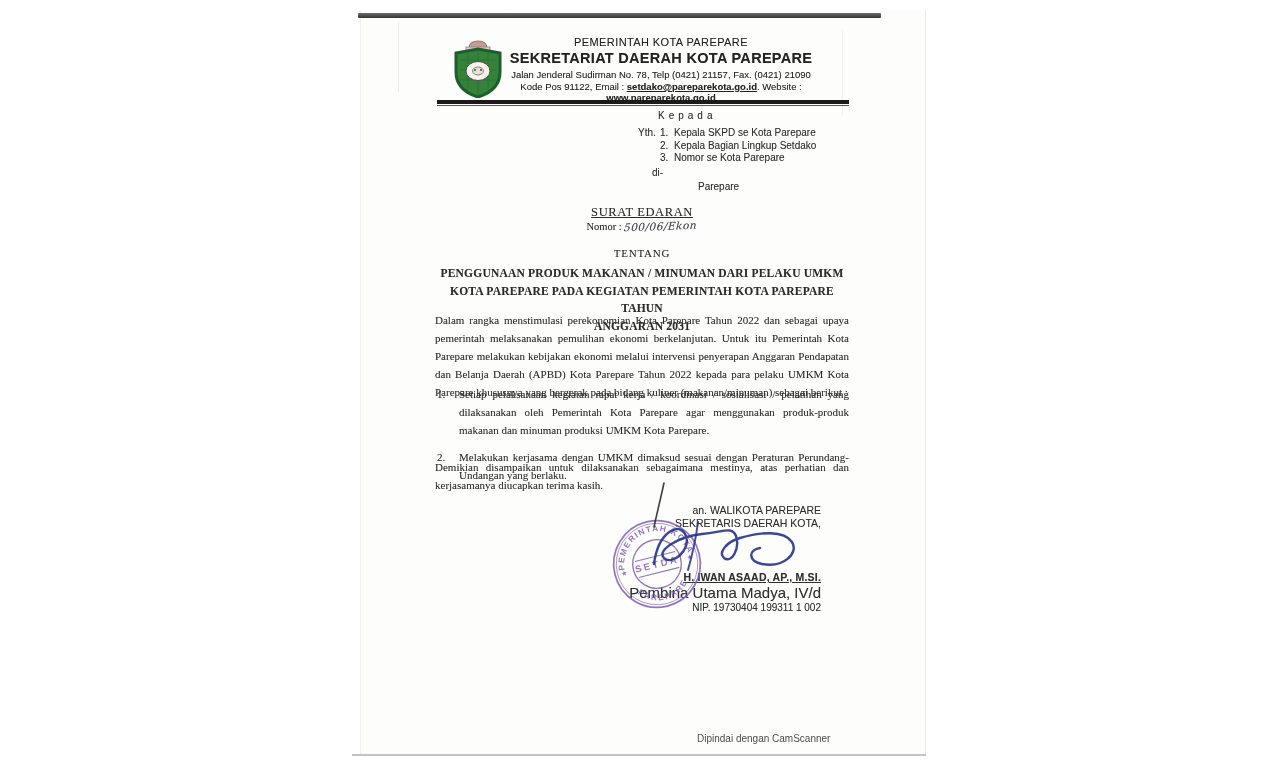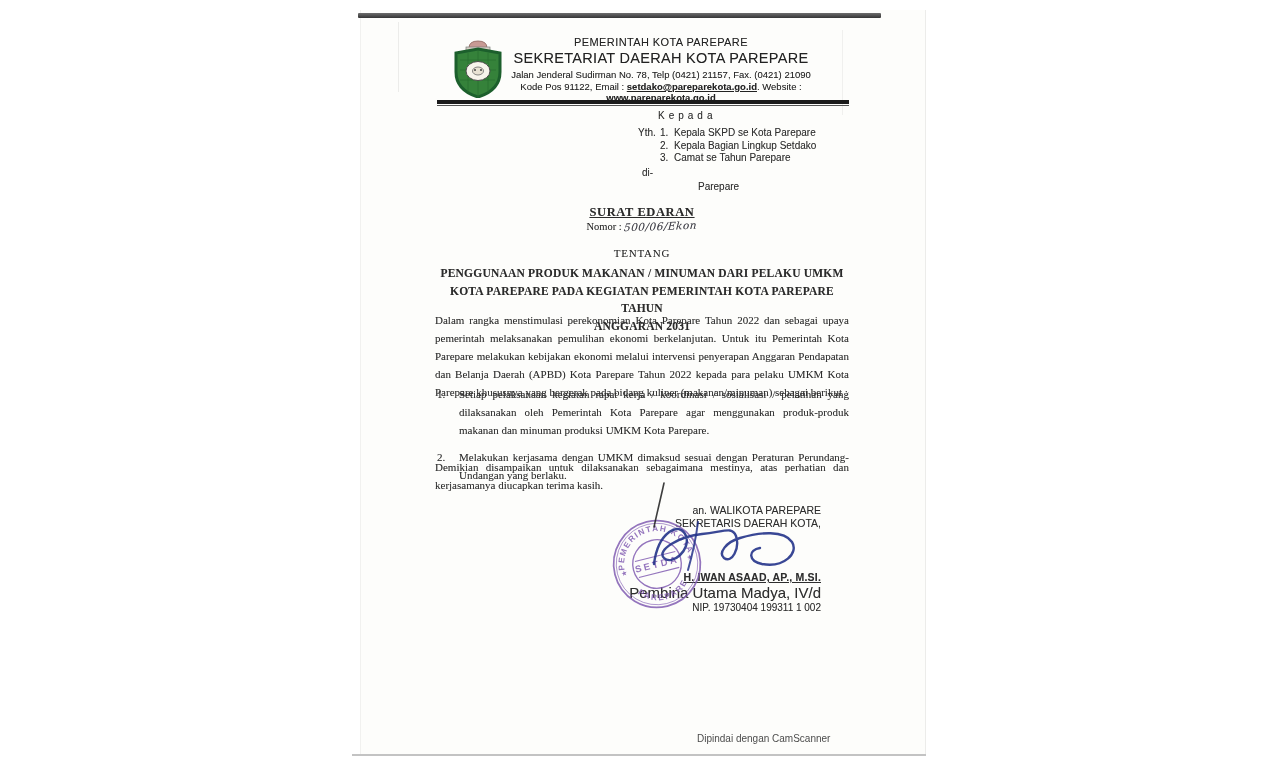"SEKRETARIAT DAERAH KOTA PAREPARE" .lh2 { font-weight: normal -> bold }
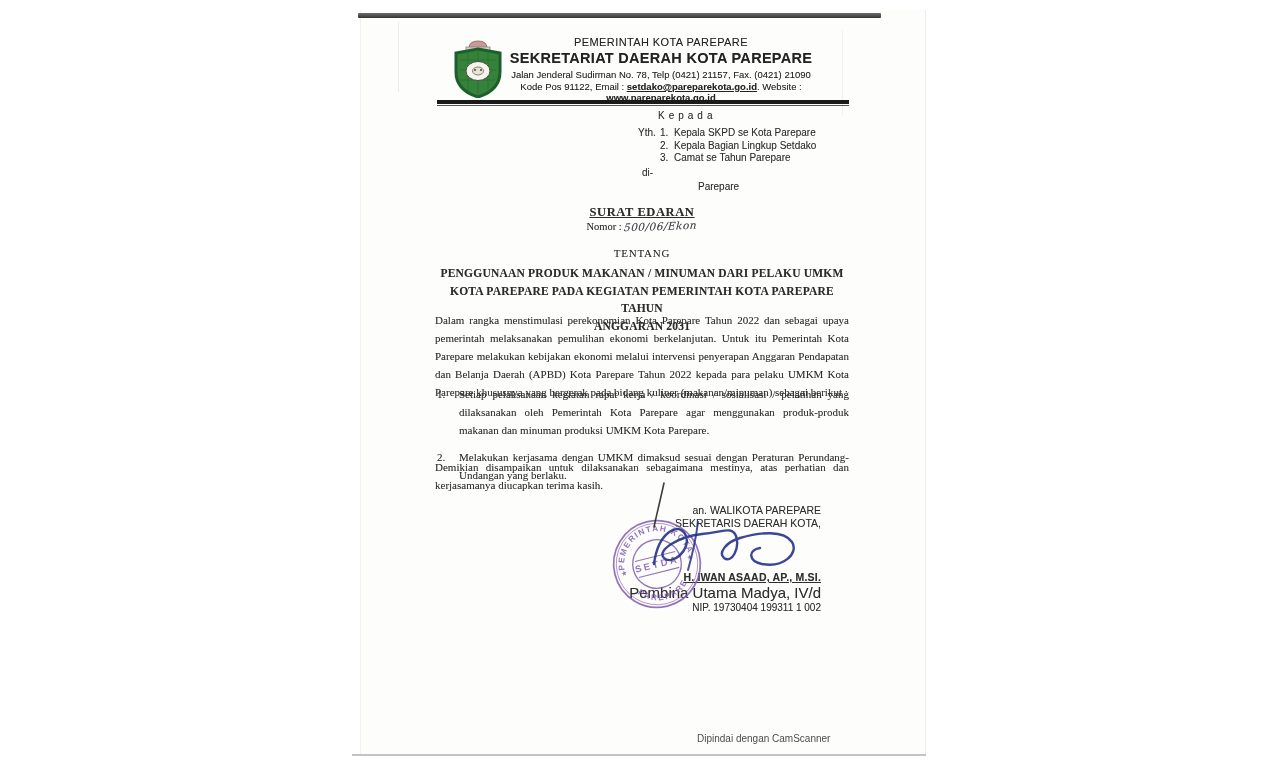"Camat se Tahun Parepare" span { text: Camat se Tahun -> Nomor se Kota }
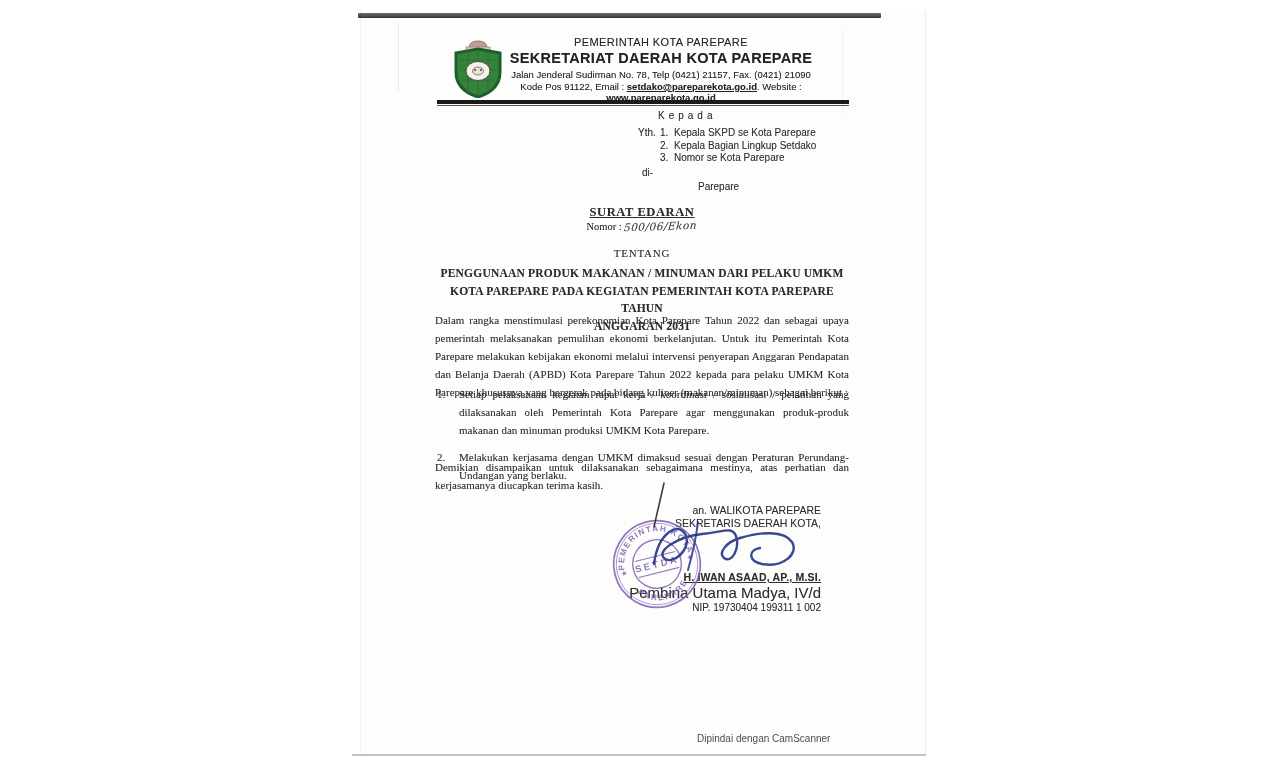"di-" .di { margin-left: 4px -> 14px }
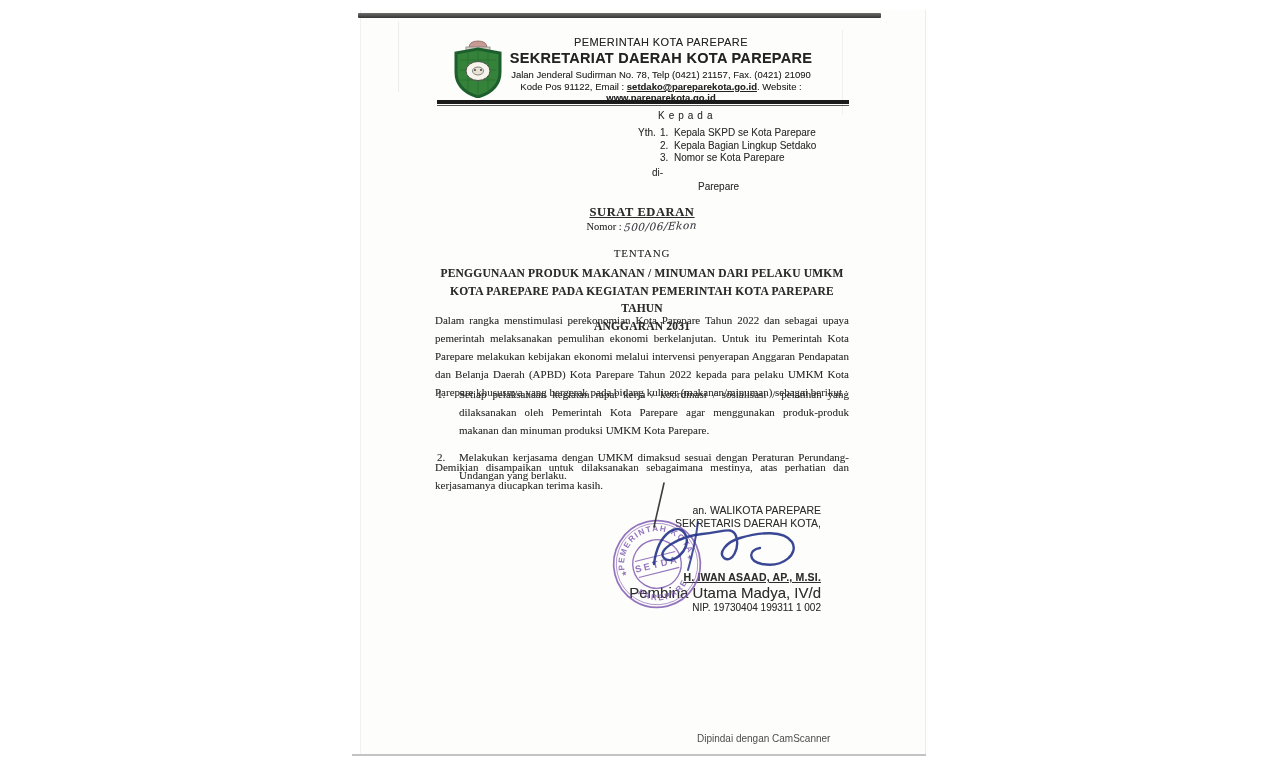"SURAT EDARAN" .se-title { font-weight: bold -> normal }
